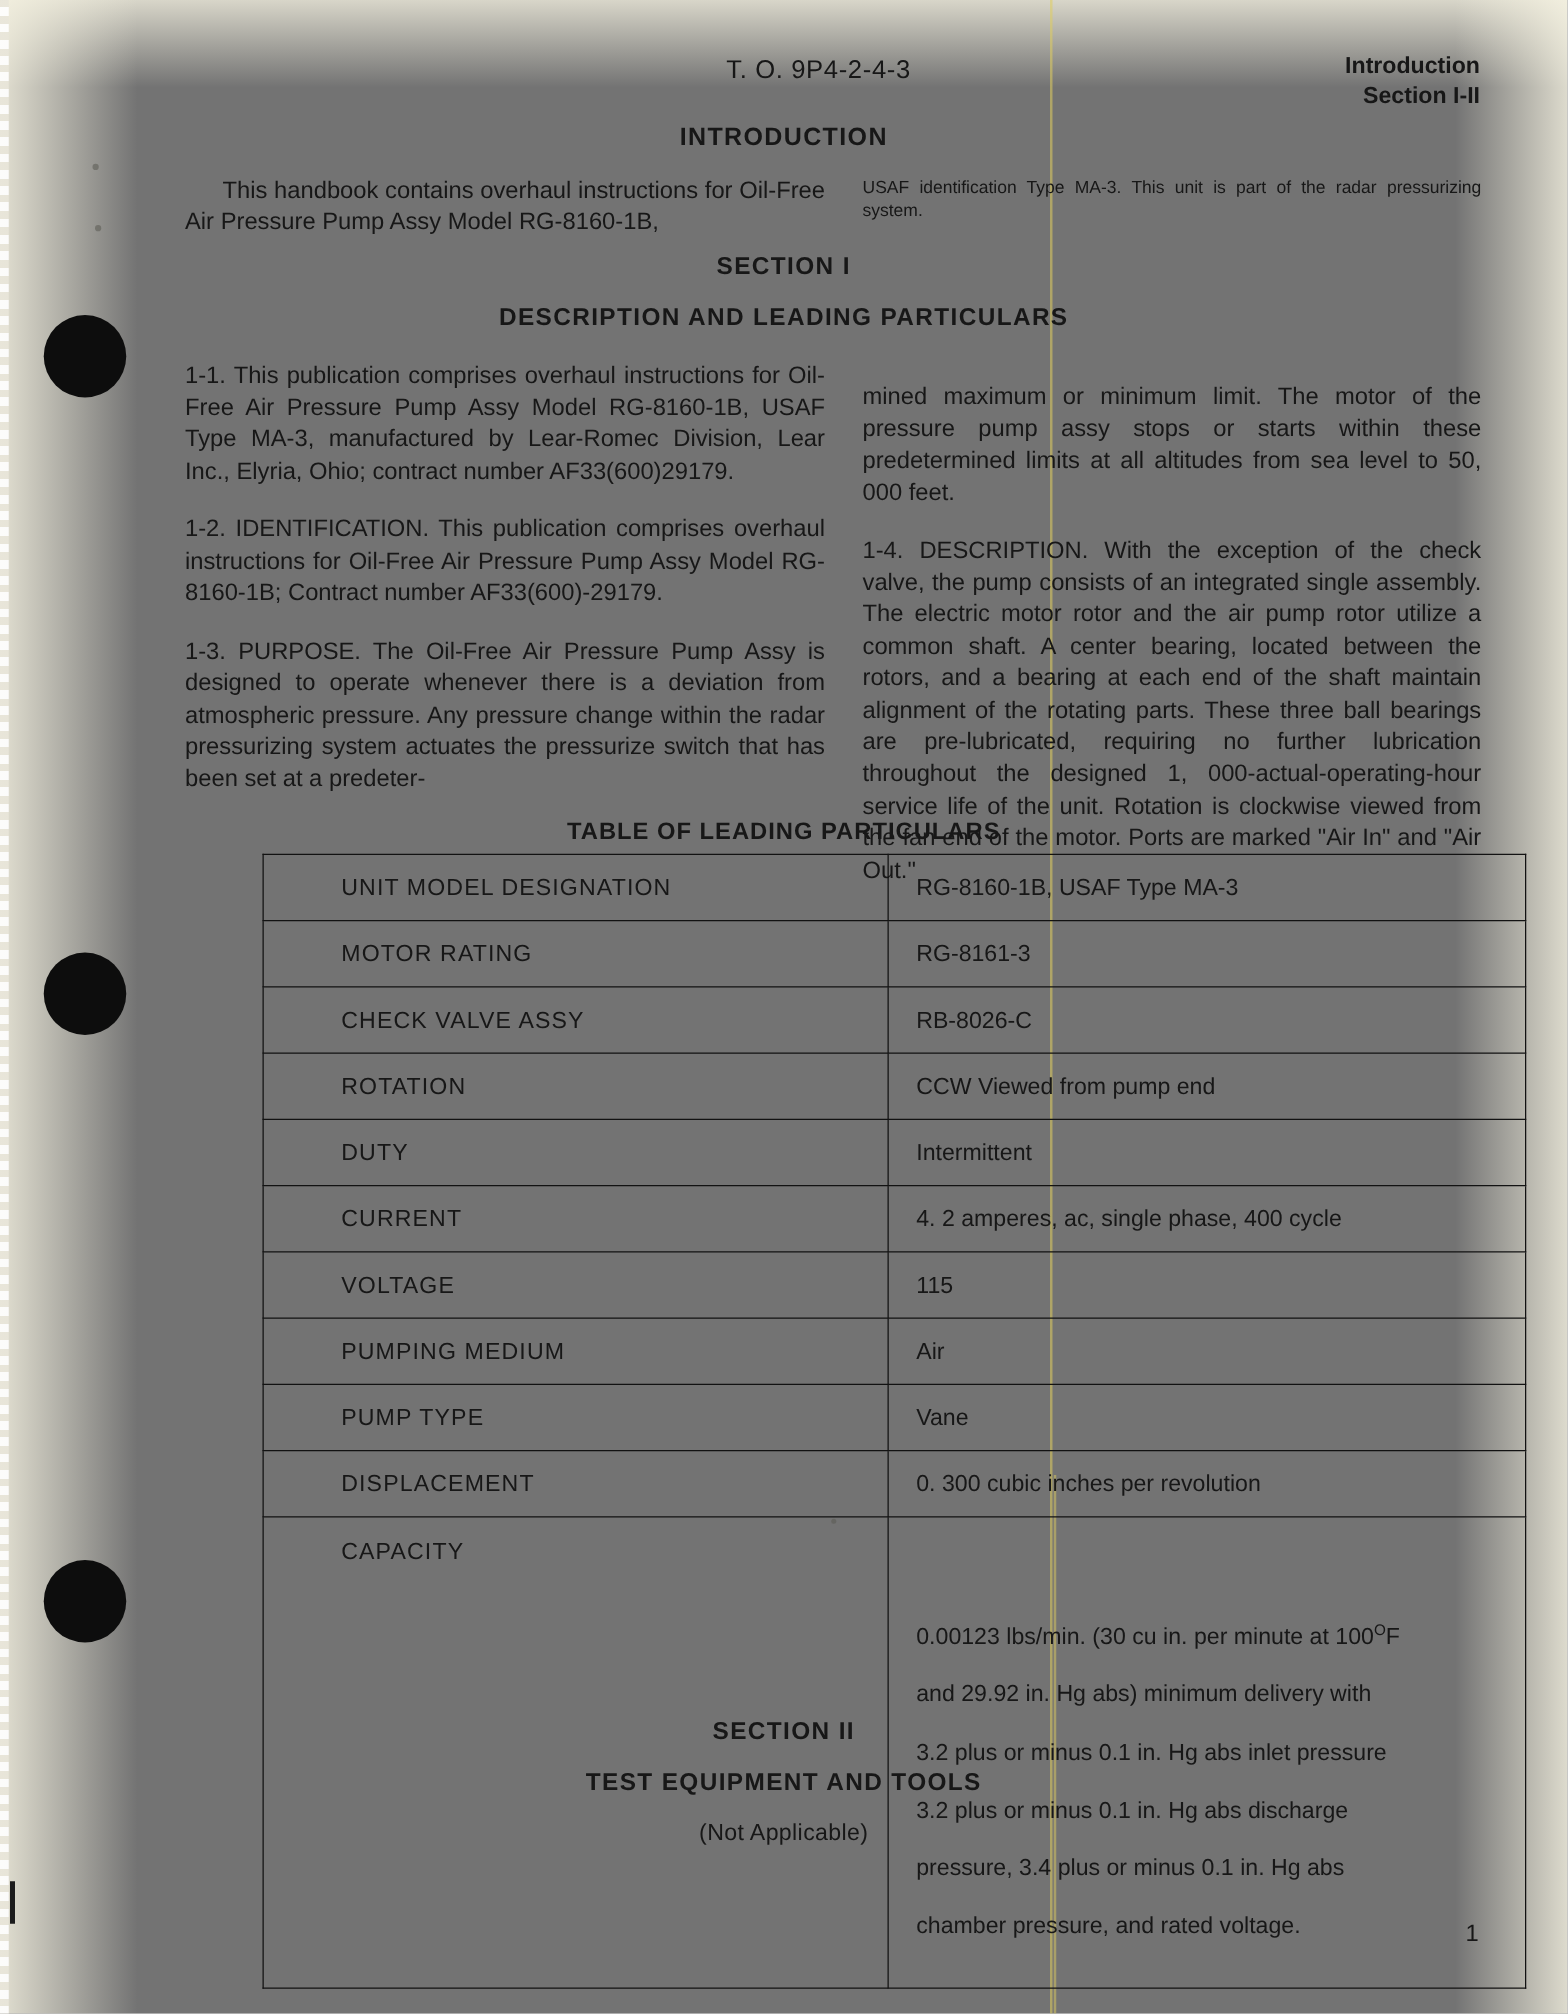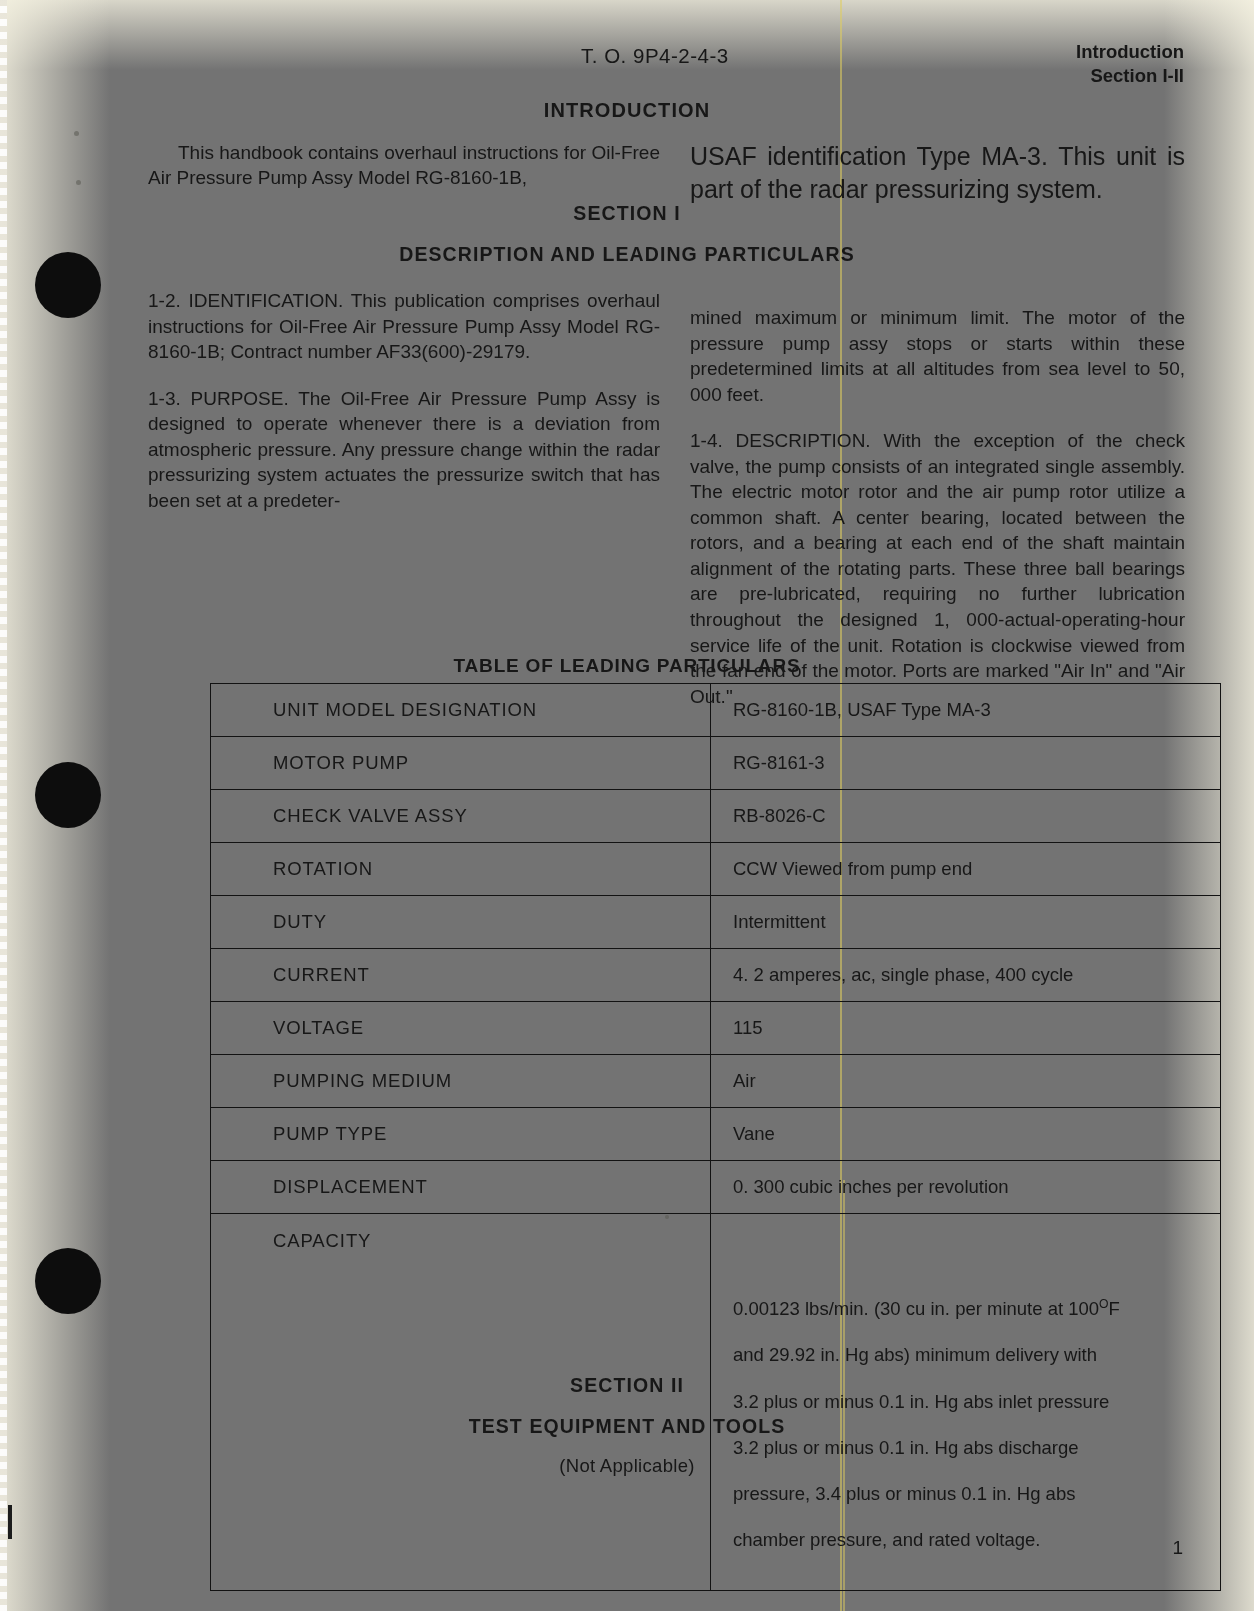"USAF identification Type MA-3. This" .intro-right { font-size: 25px -> 14px }
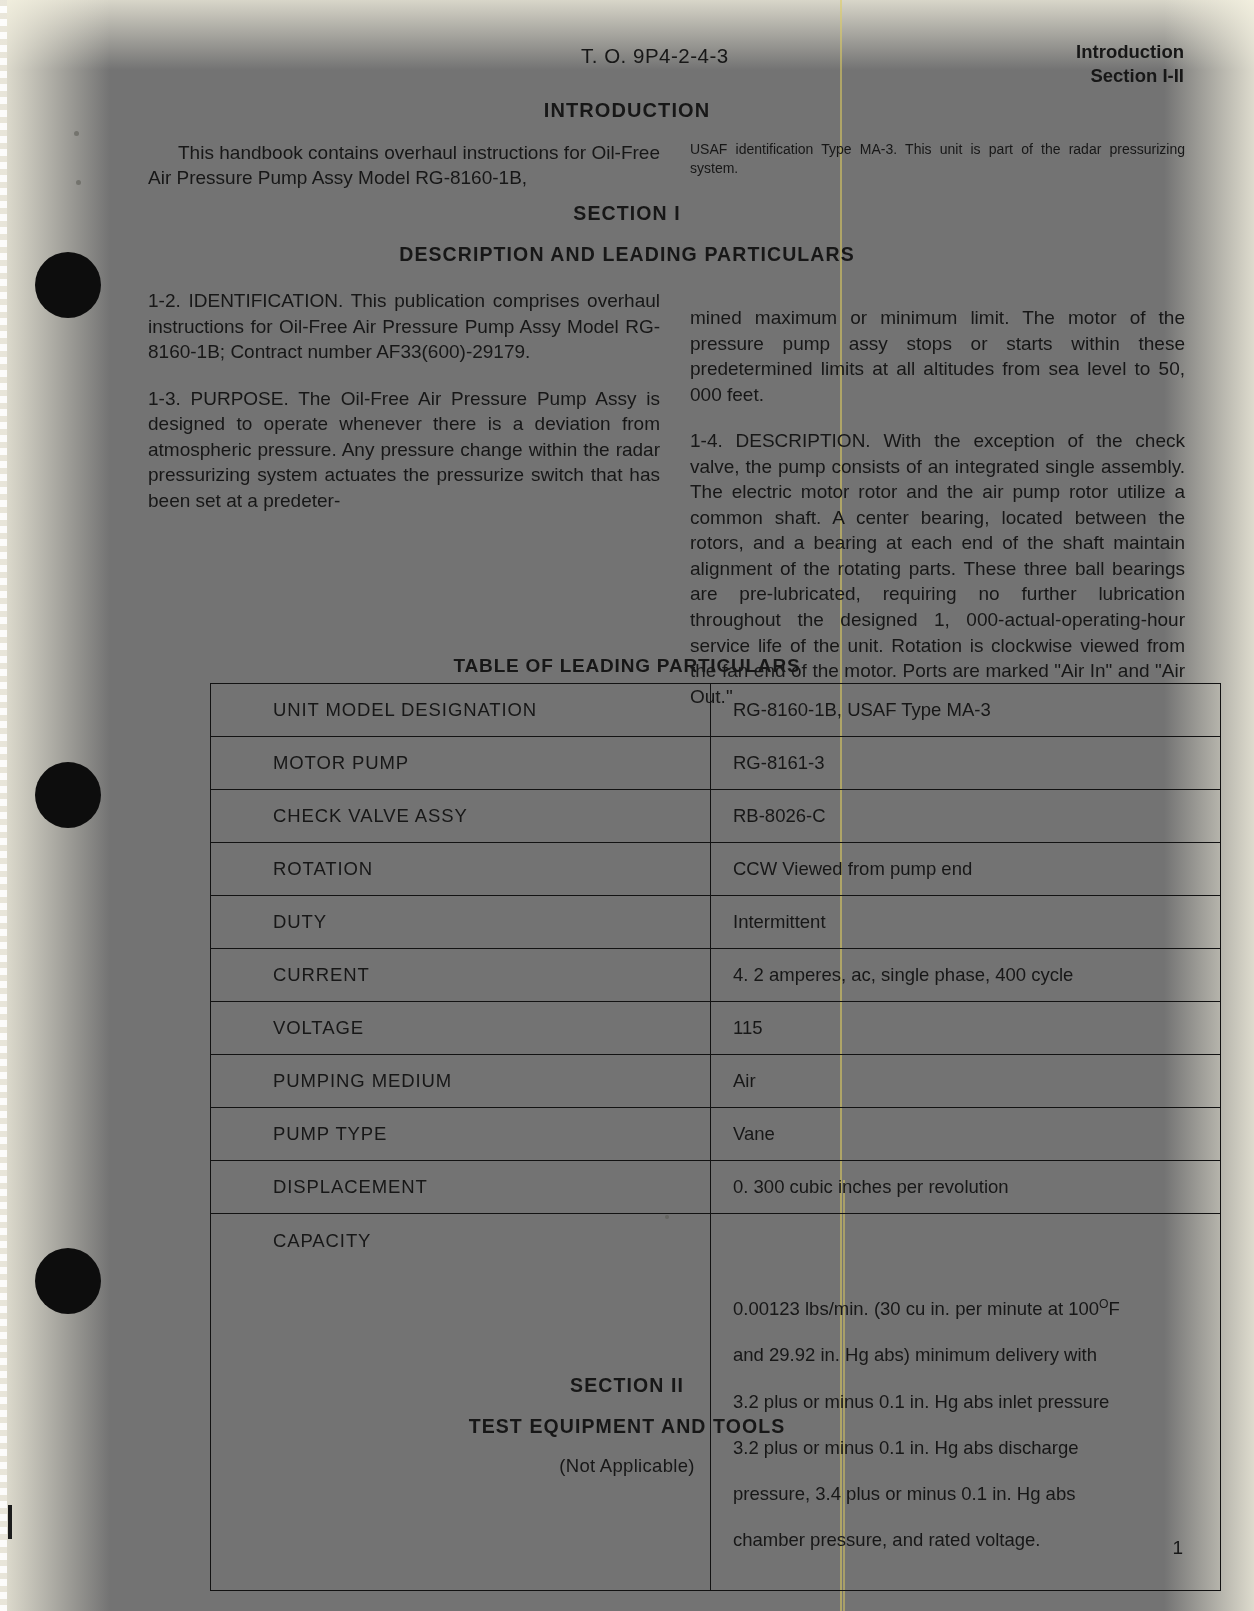"1-1. This publication comprises overhaul" p { html: none -> <p>1-1. This publication comprises overhaul instructions for Oil-Free Air Pressure Pump Assy Model RG-8160-1B, USAF Type MA-3, manufactured by Lear-Romec Division, Lear Inc., Elyria, Ohio; contract number AF33(600)29179.</p> }
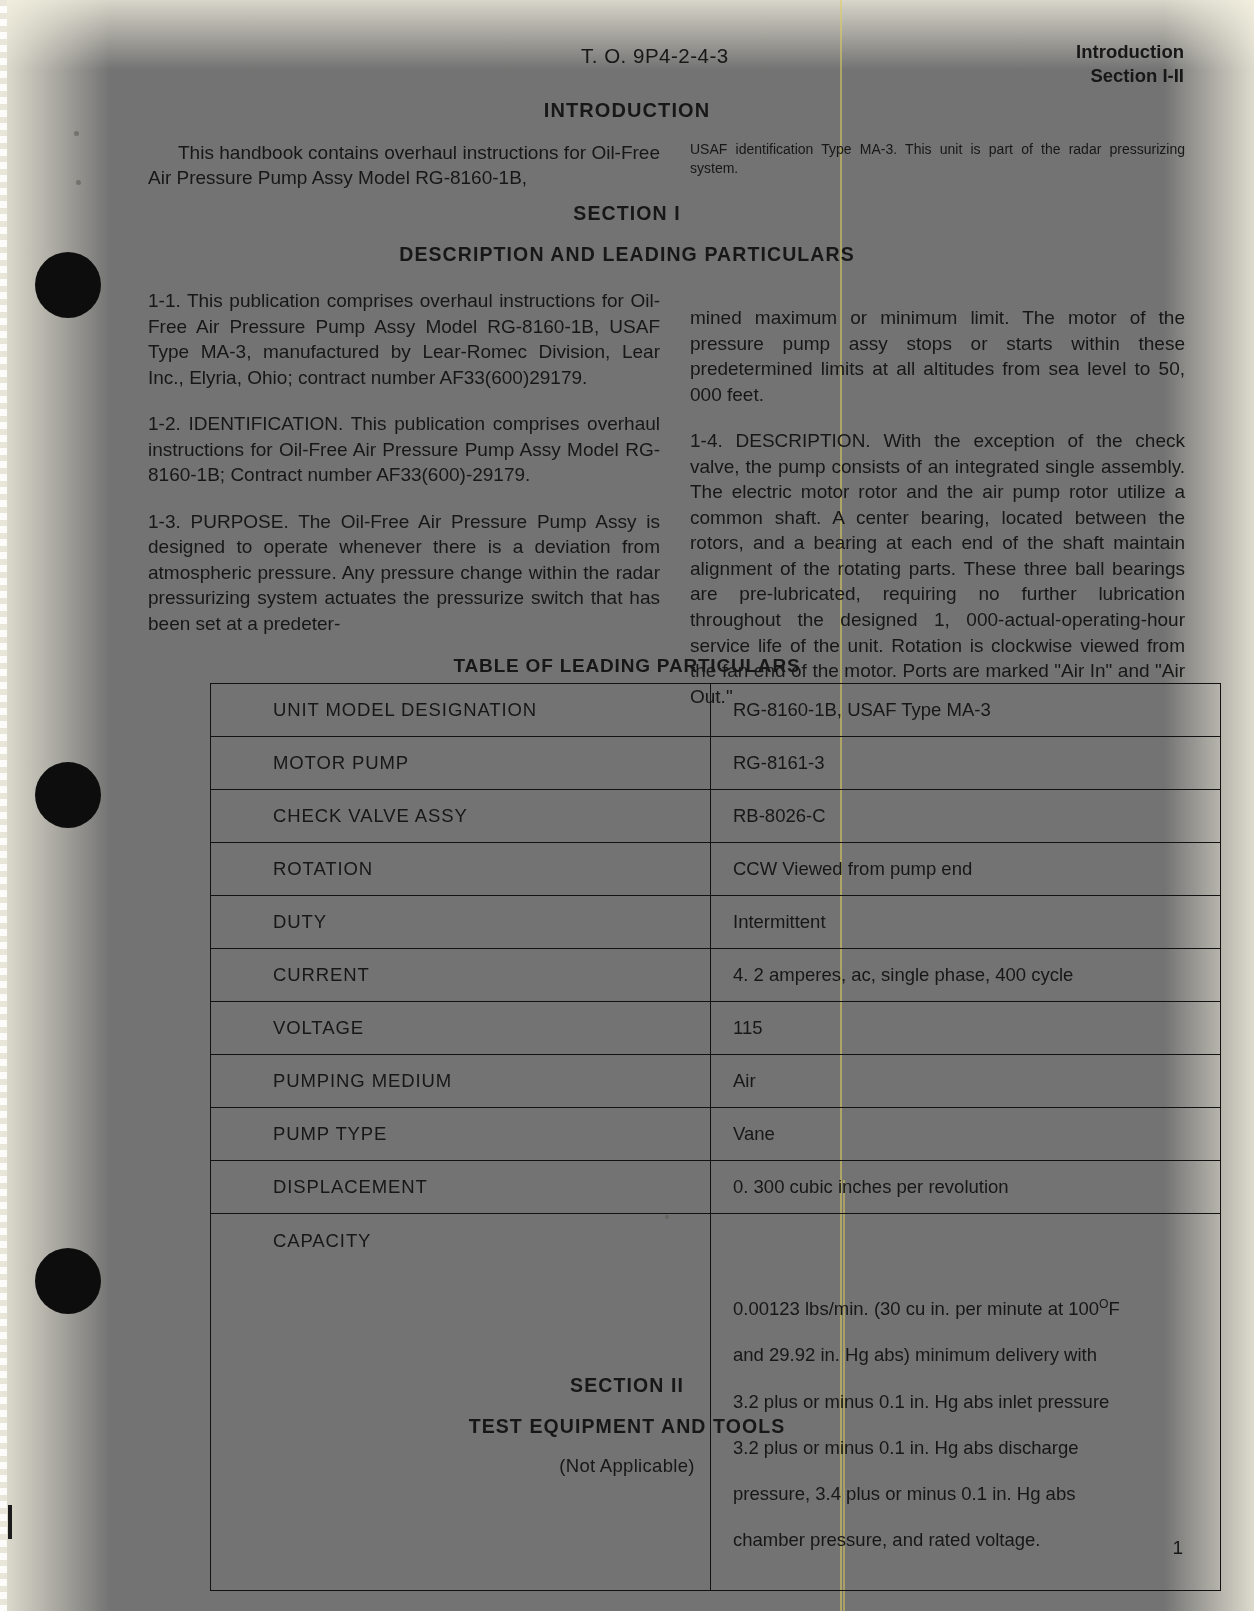"MOTOR PUMP" td.key { text: PUMP -> RATING }
